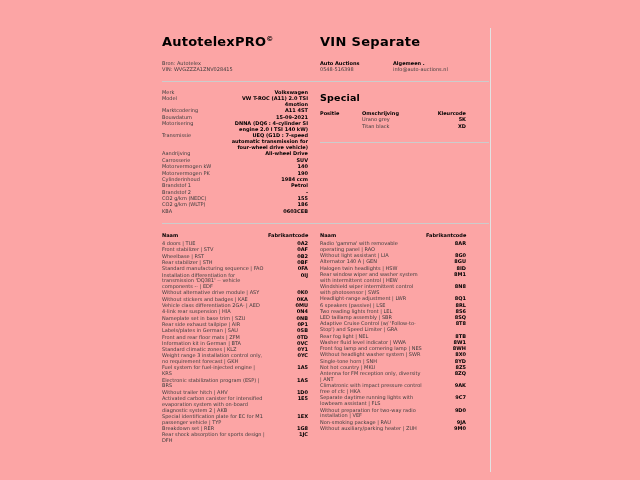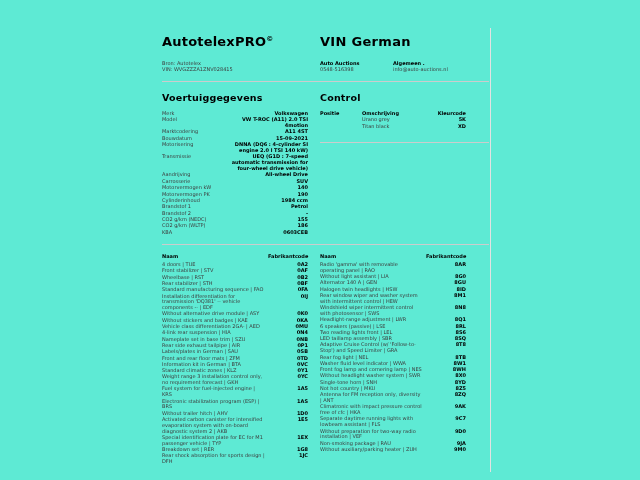"AutotelexPRO©" .page { background: #5eead4 -> #fca5a5 }
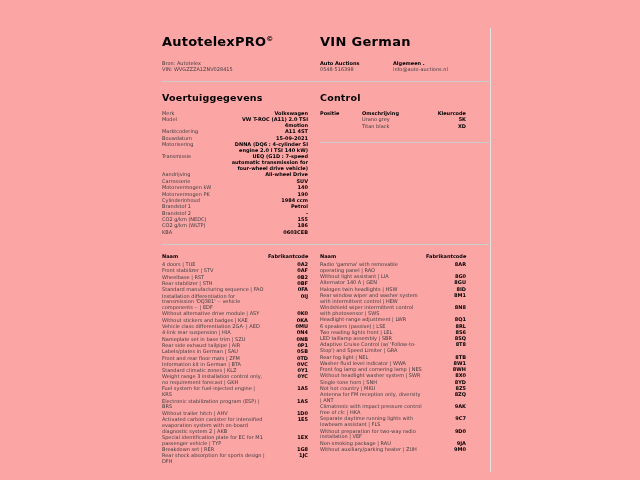"VIN German" div.rpt-title { text: German -> Separate }
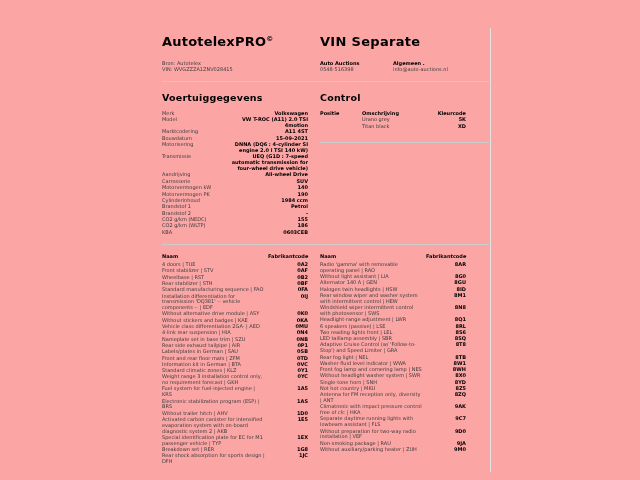"Voertuiggegevens" h2 { html: <h2>Voertuiggegevens</h2> -> none }
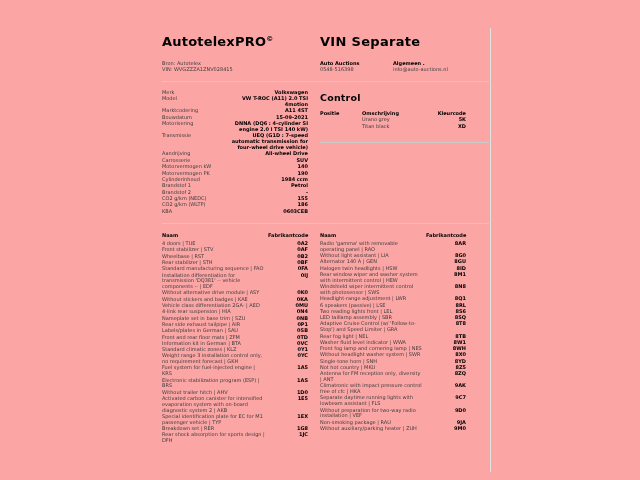"Control" h2 { text: Control -> Special }
